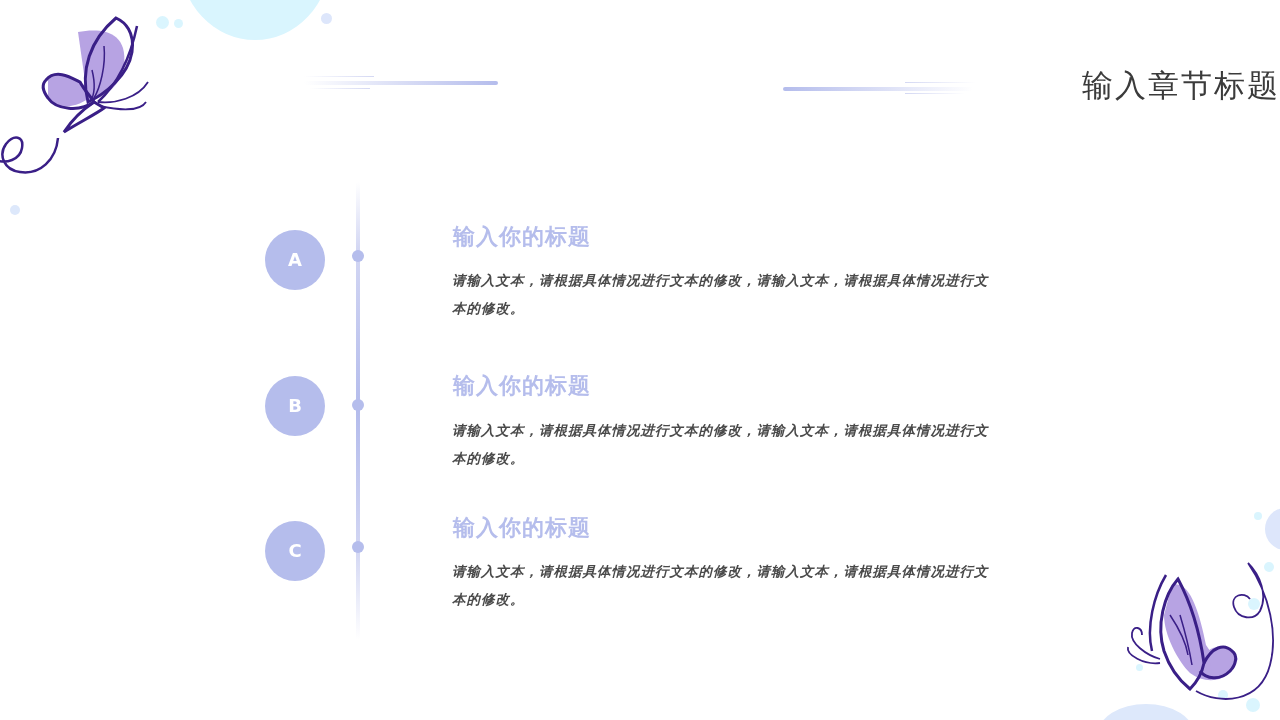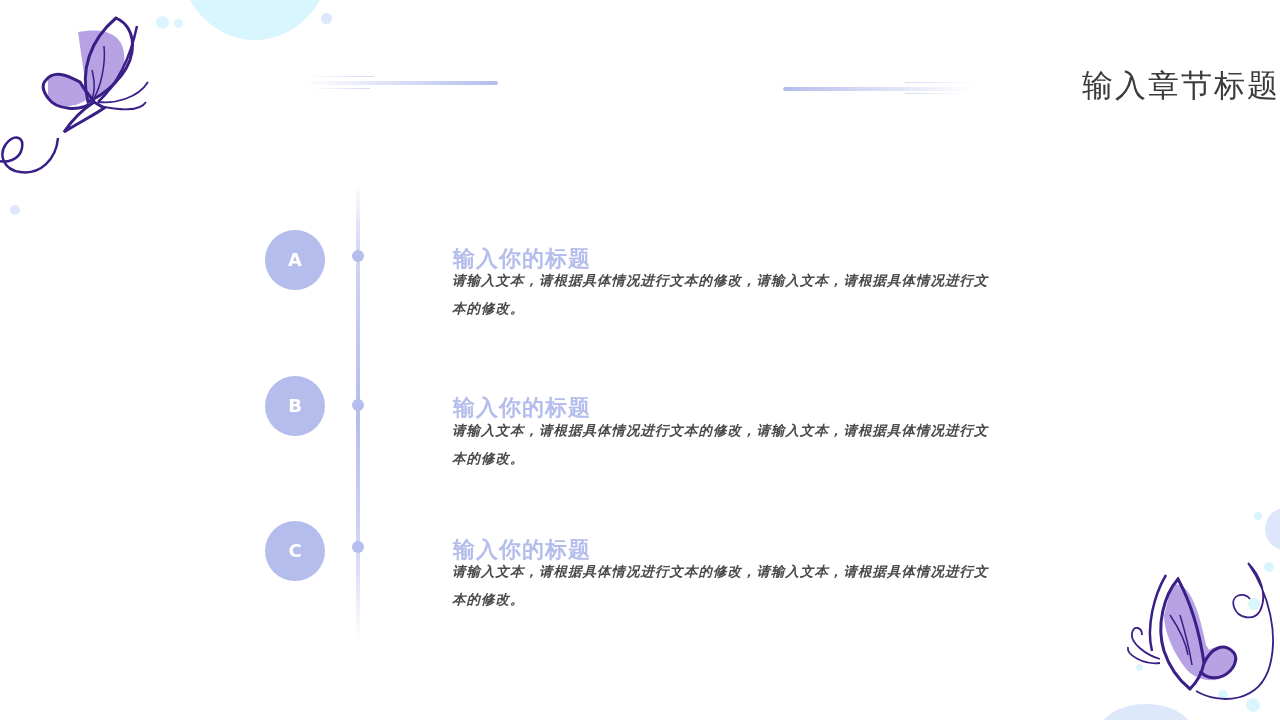"输入你的标题" .item-title { margin-top: 22px -> none }
